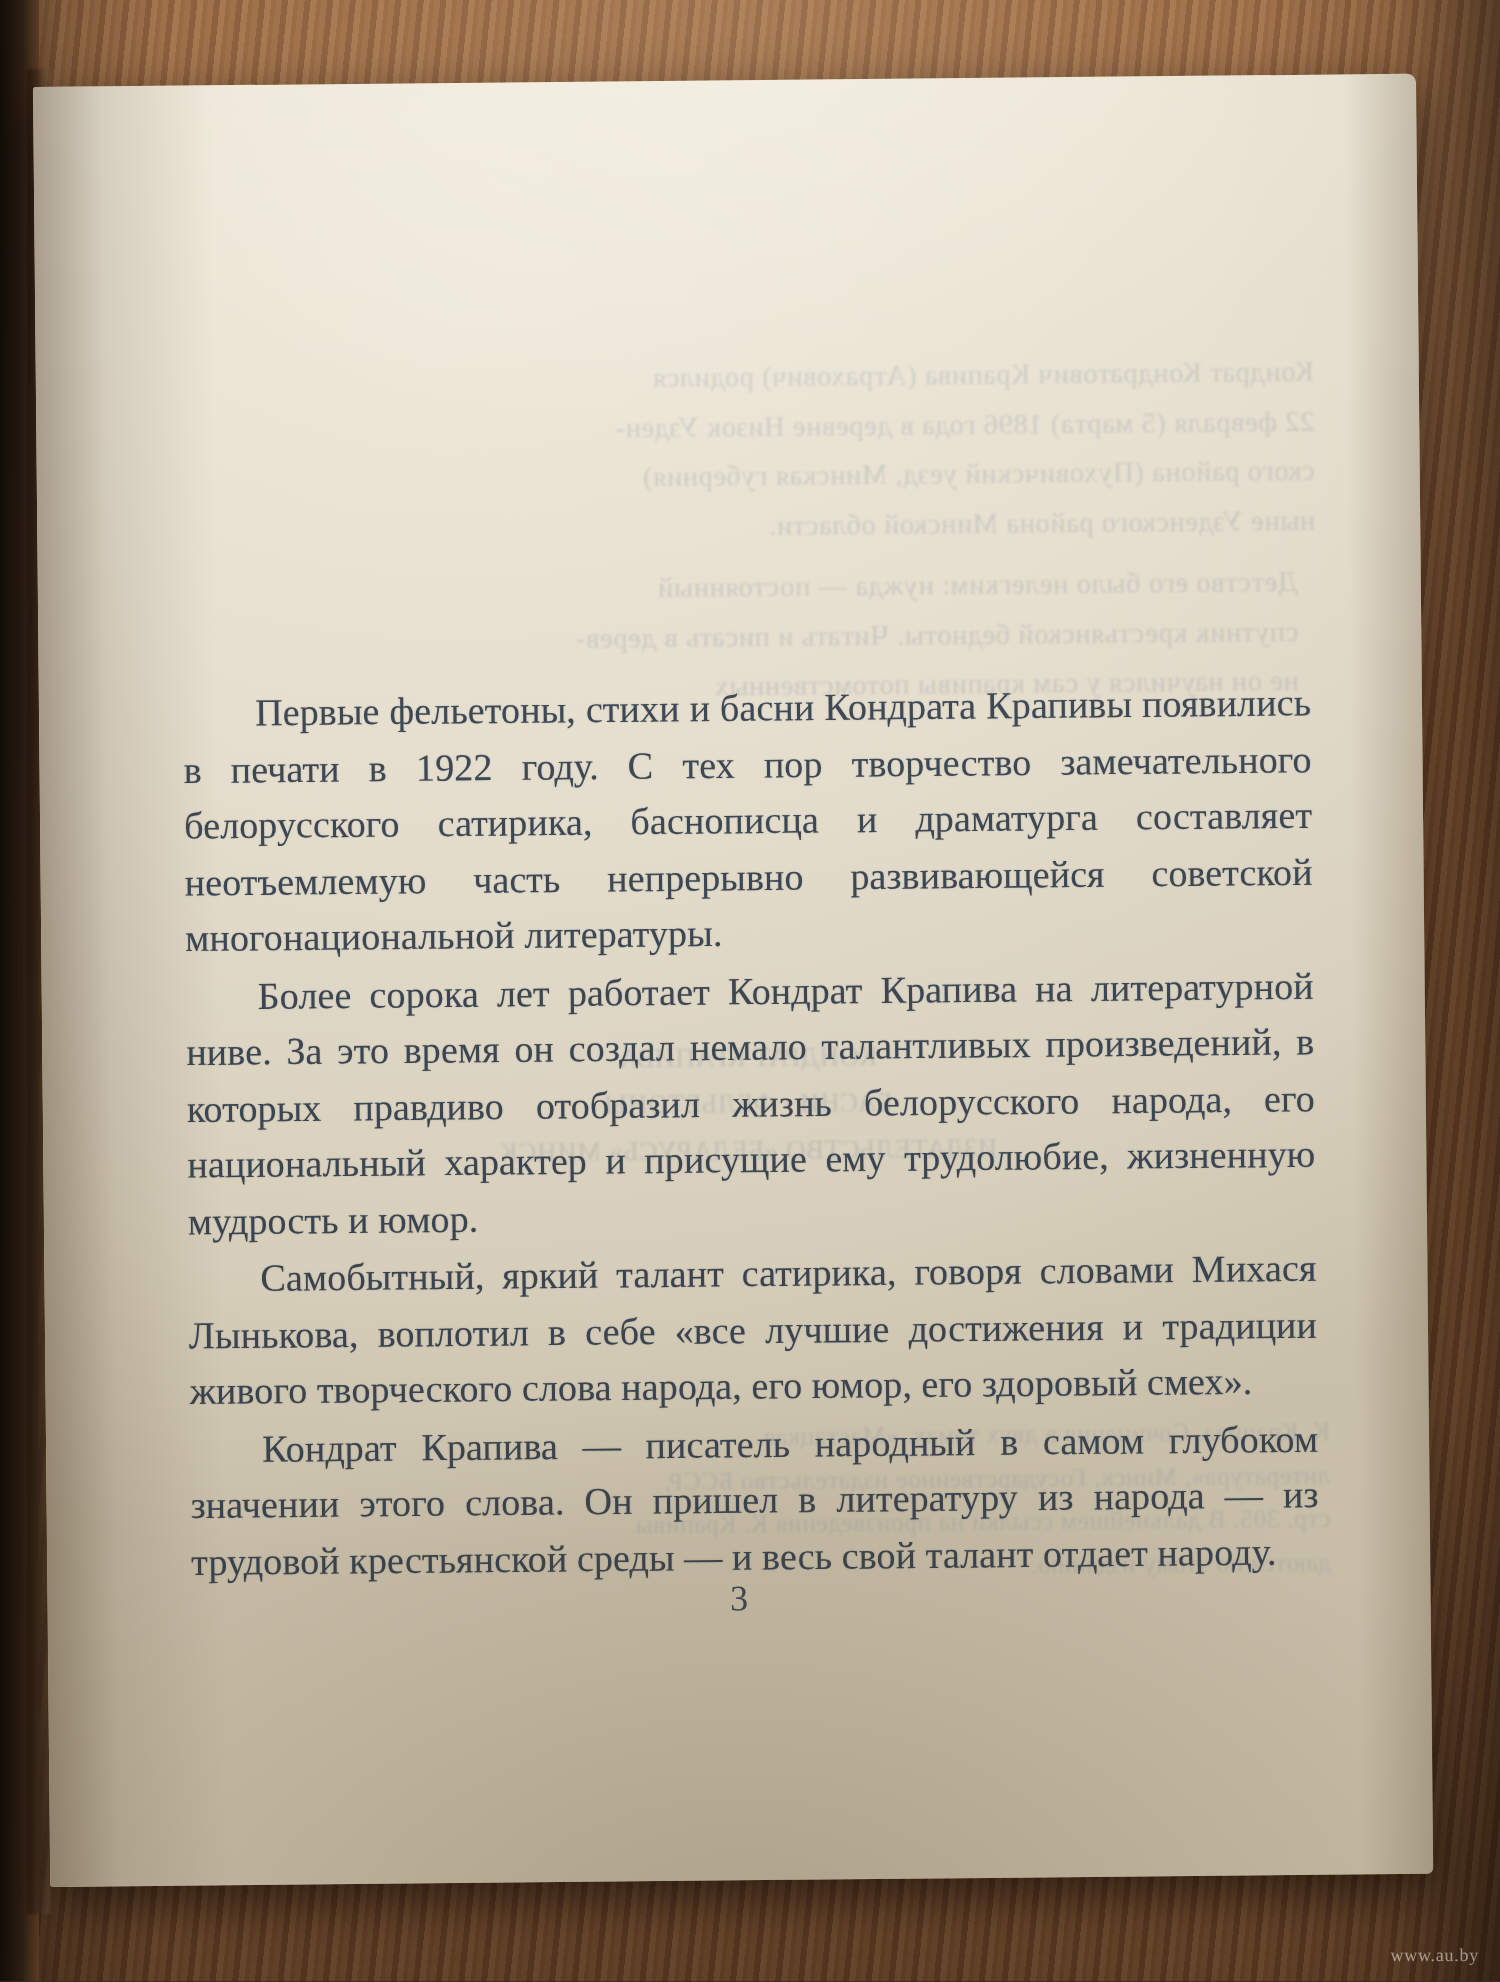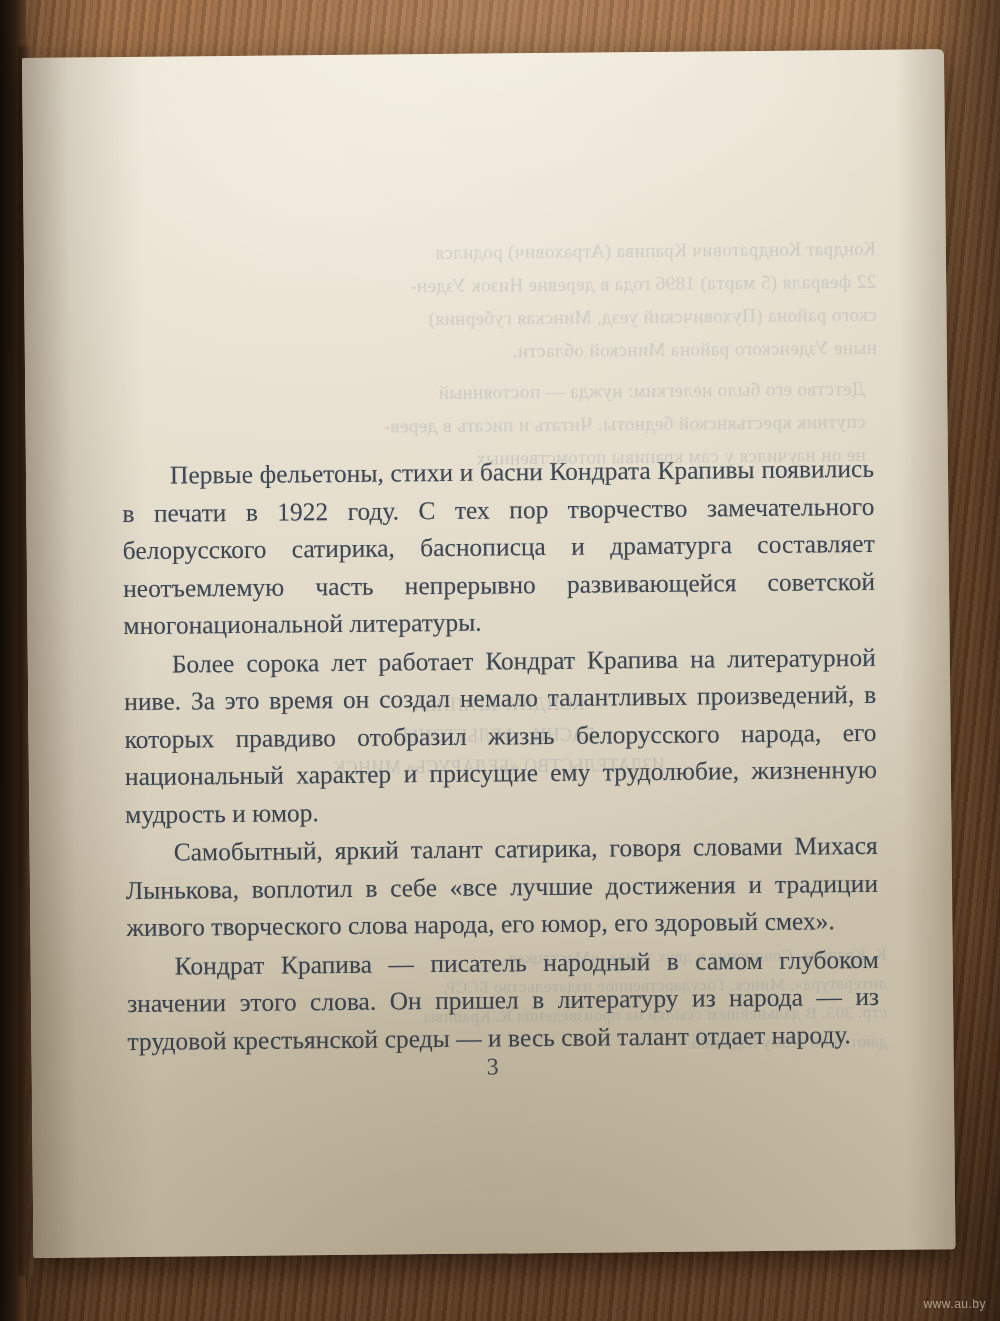"www.au.by" .watermark { font-family: Liberation Sans, sans-serif -> Liberation Serif, serif }
